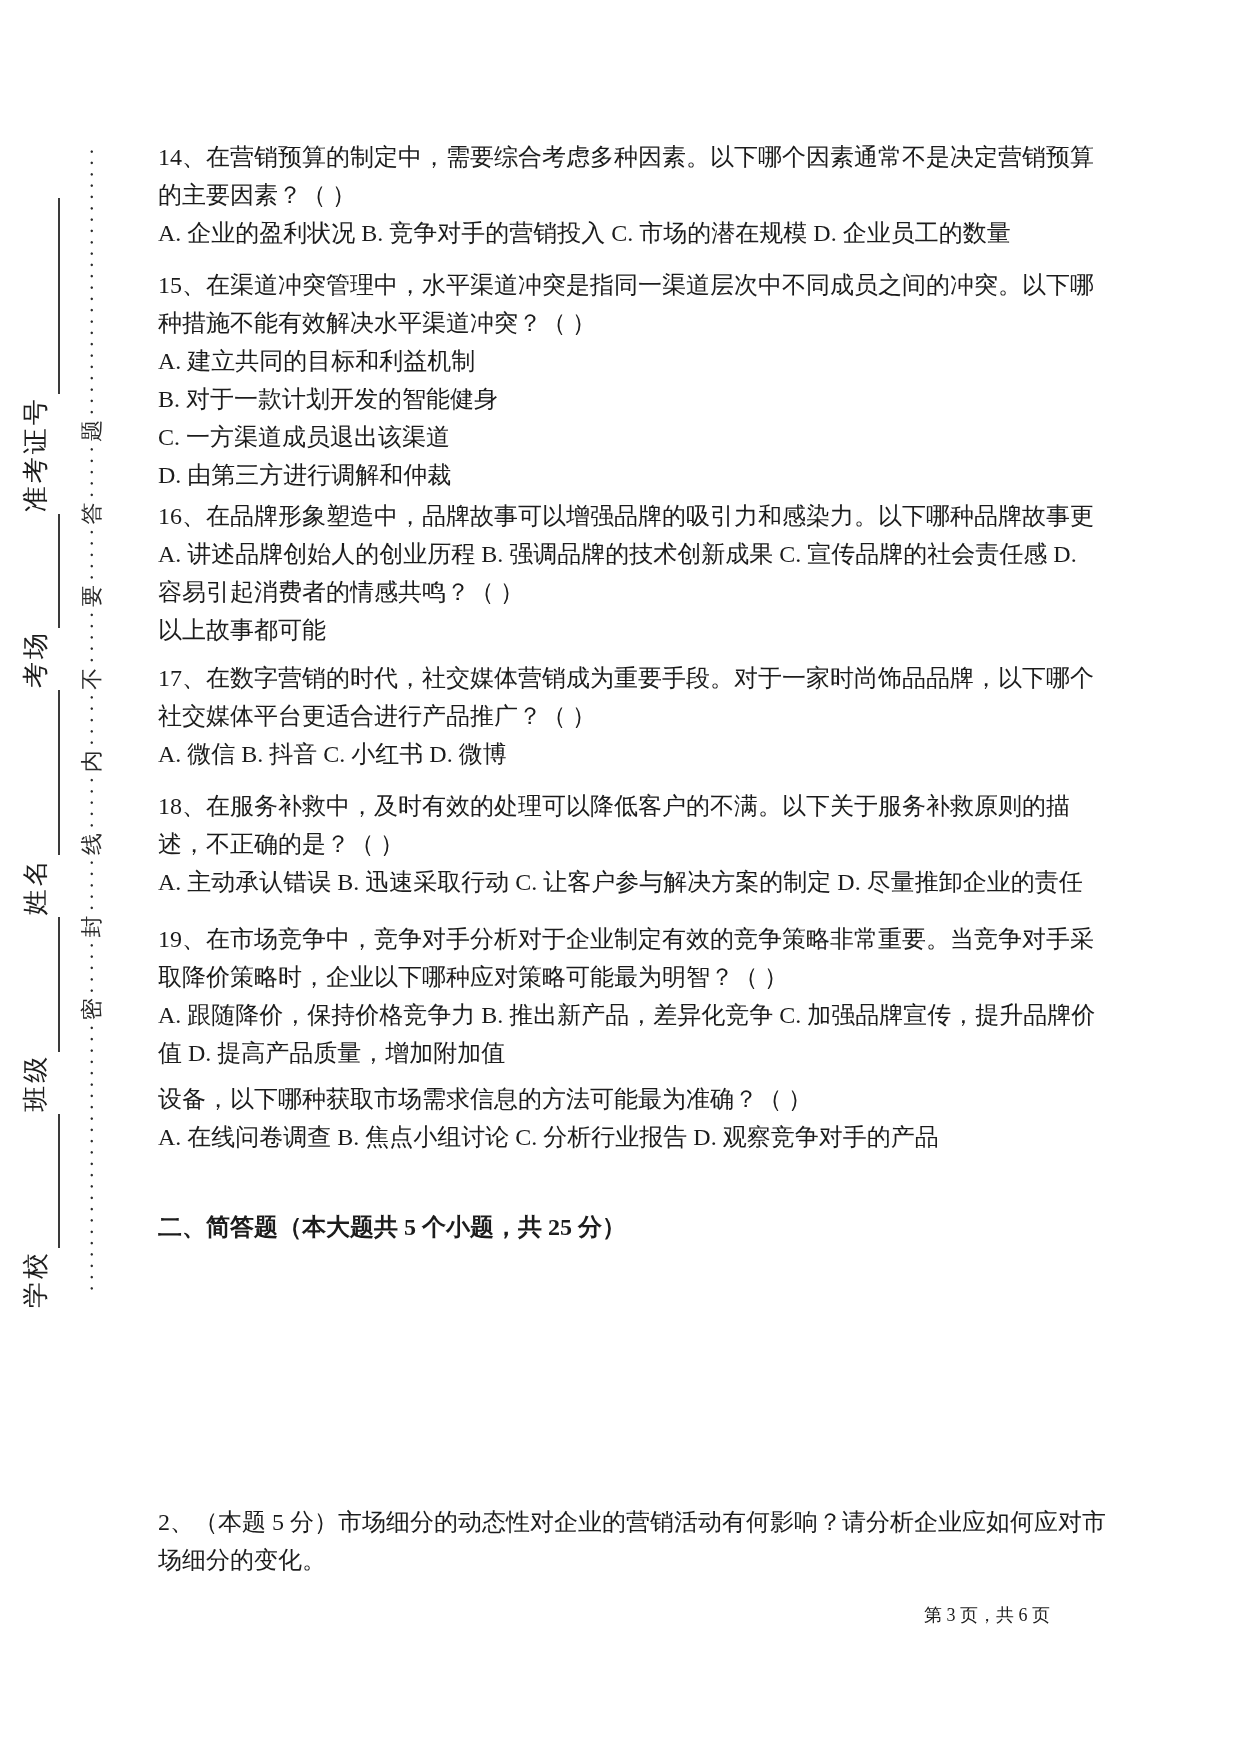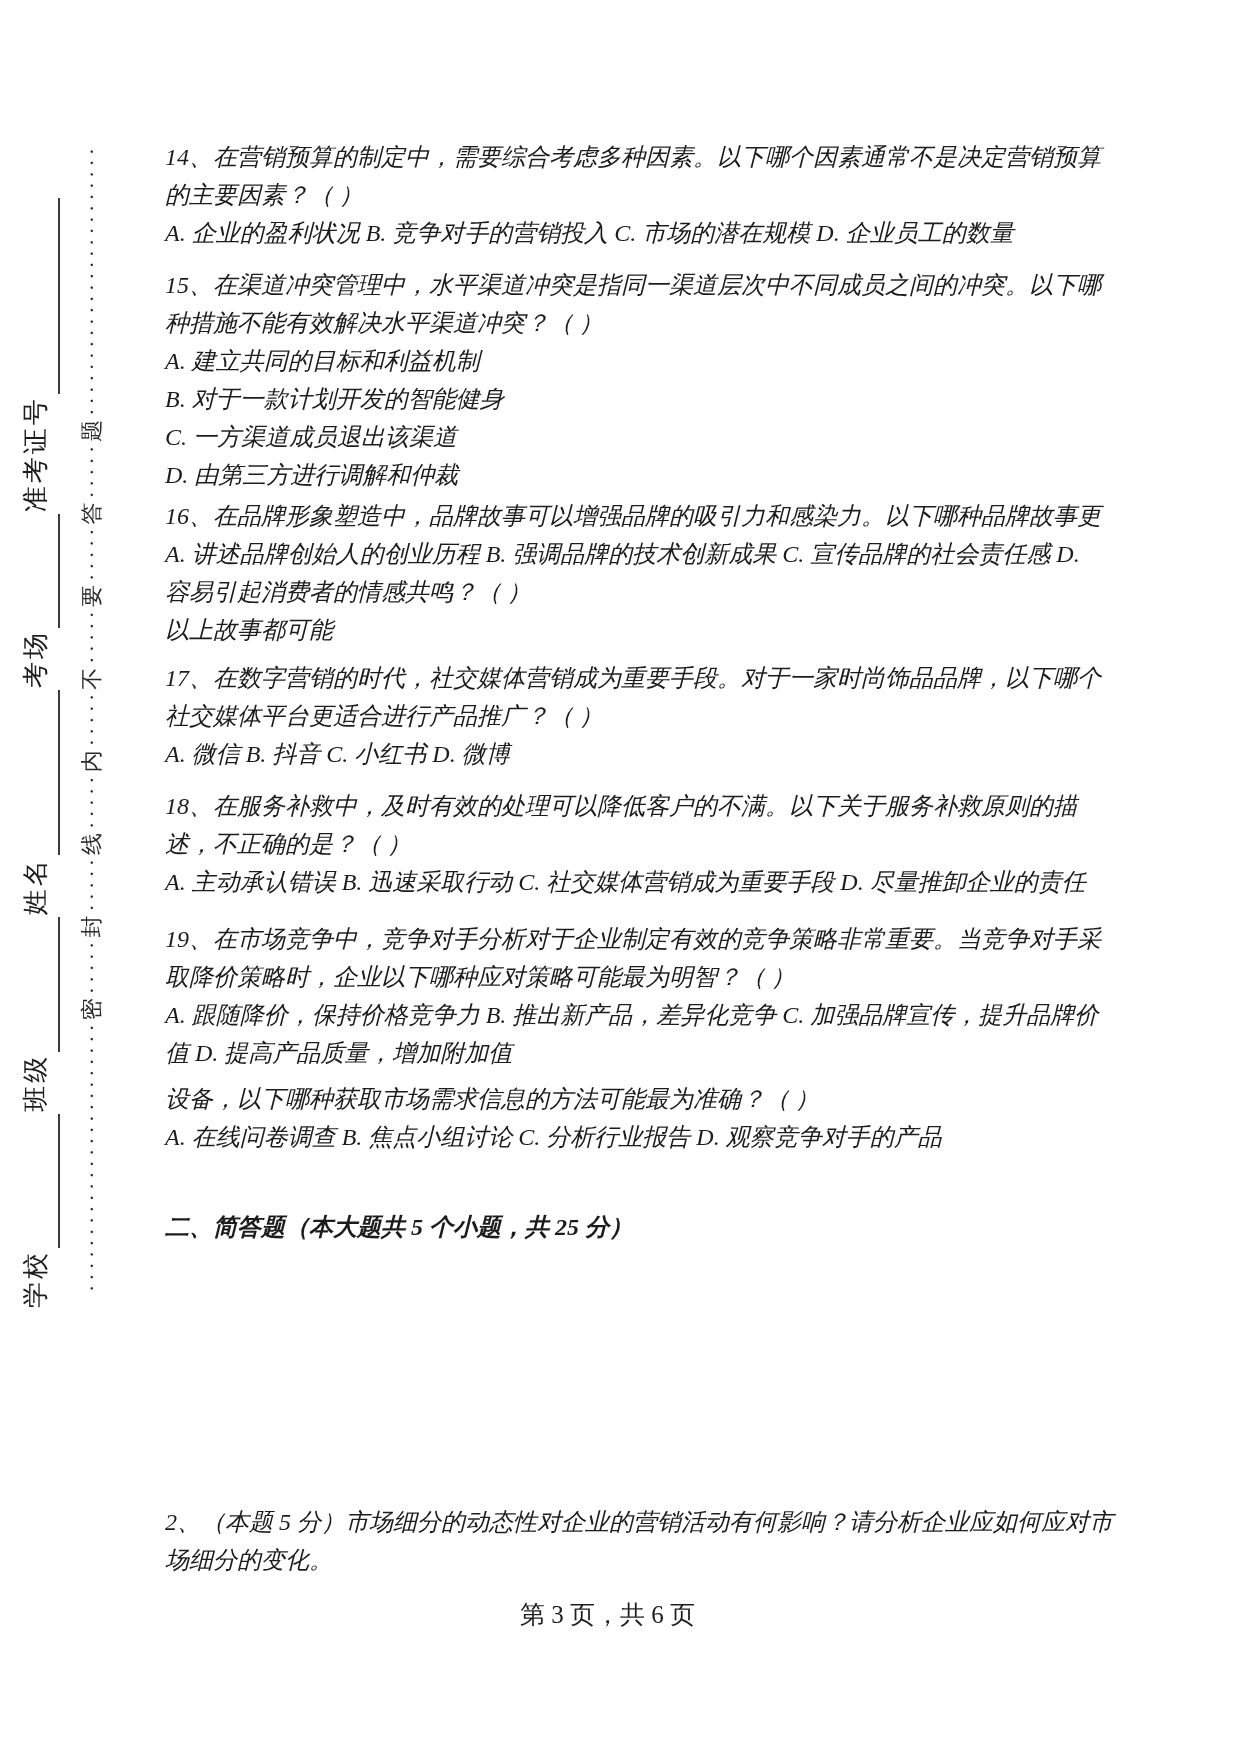"14、在营销预算的制定中，需要综合考虑多种因素。以下哪个因素通常不是决定营销预算" .block { font-style: italic -> none; left: 165px -> 158px }
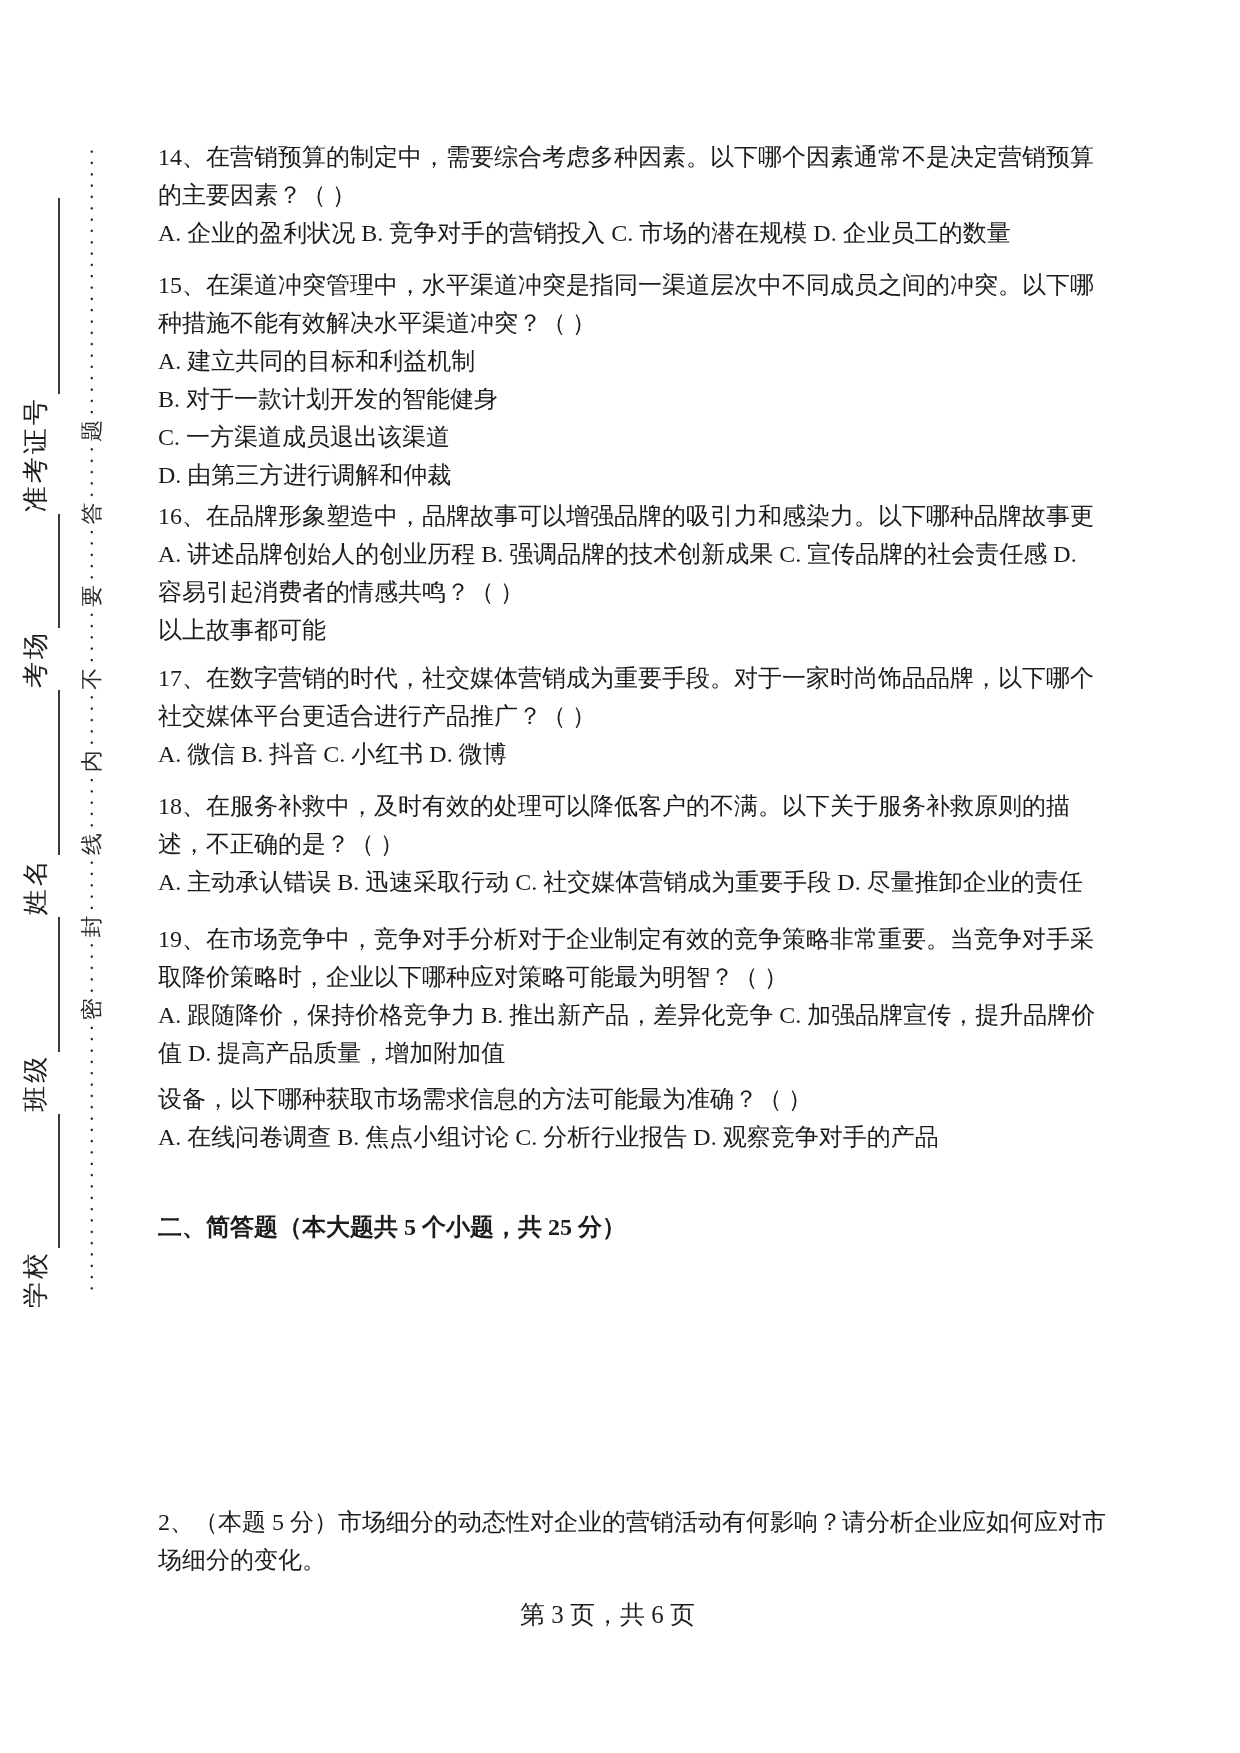"A. 主动承认错误 B. 迅速采取行动 C." p { text: 社交媒体营销成为重要手段 -> 让客户参与解决方案的制定 }
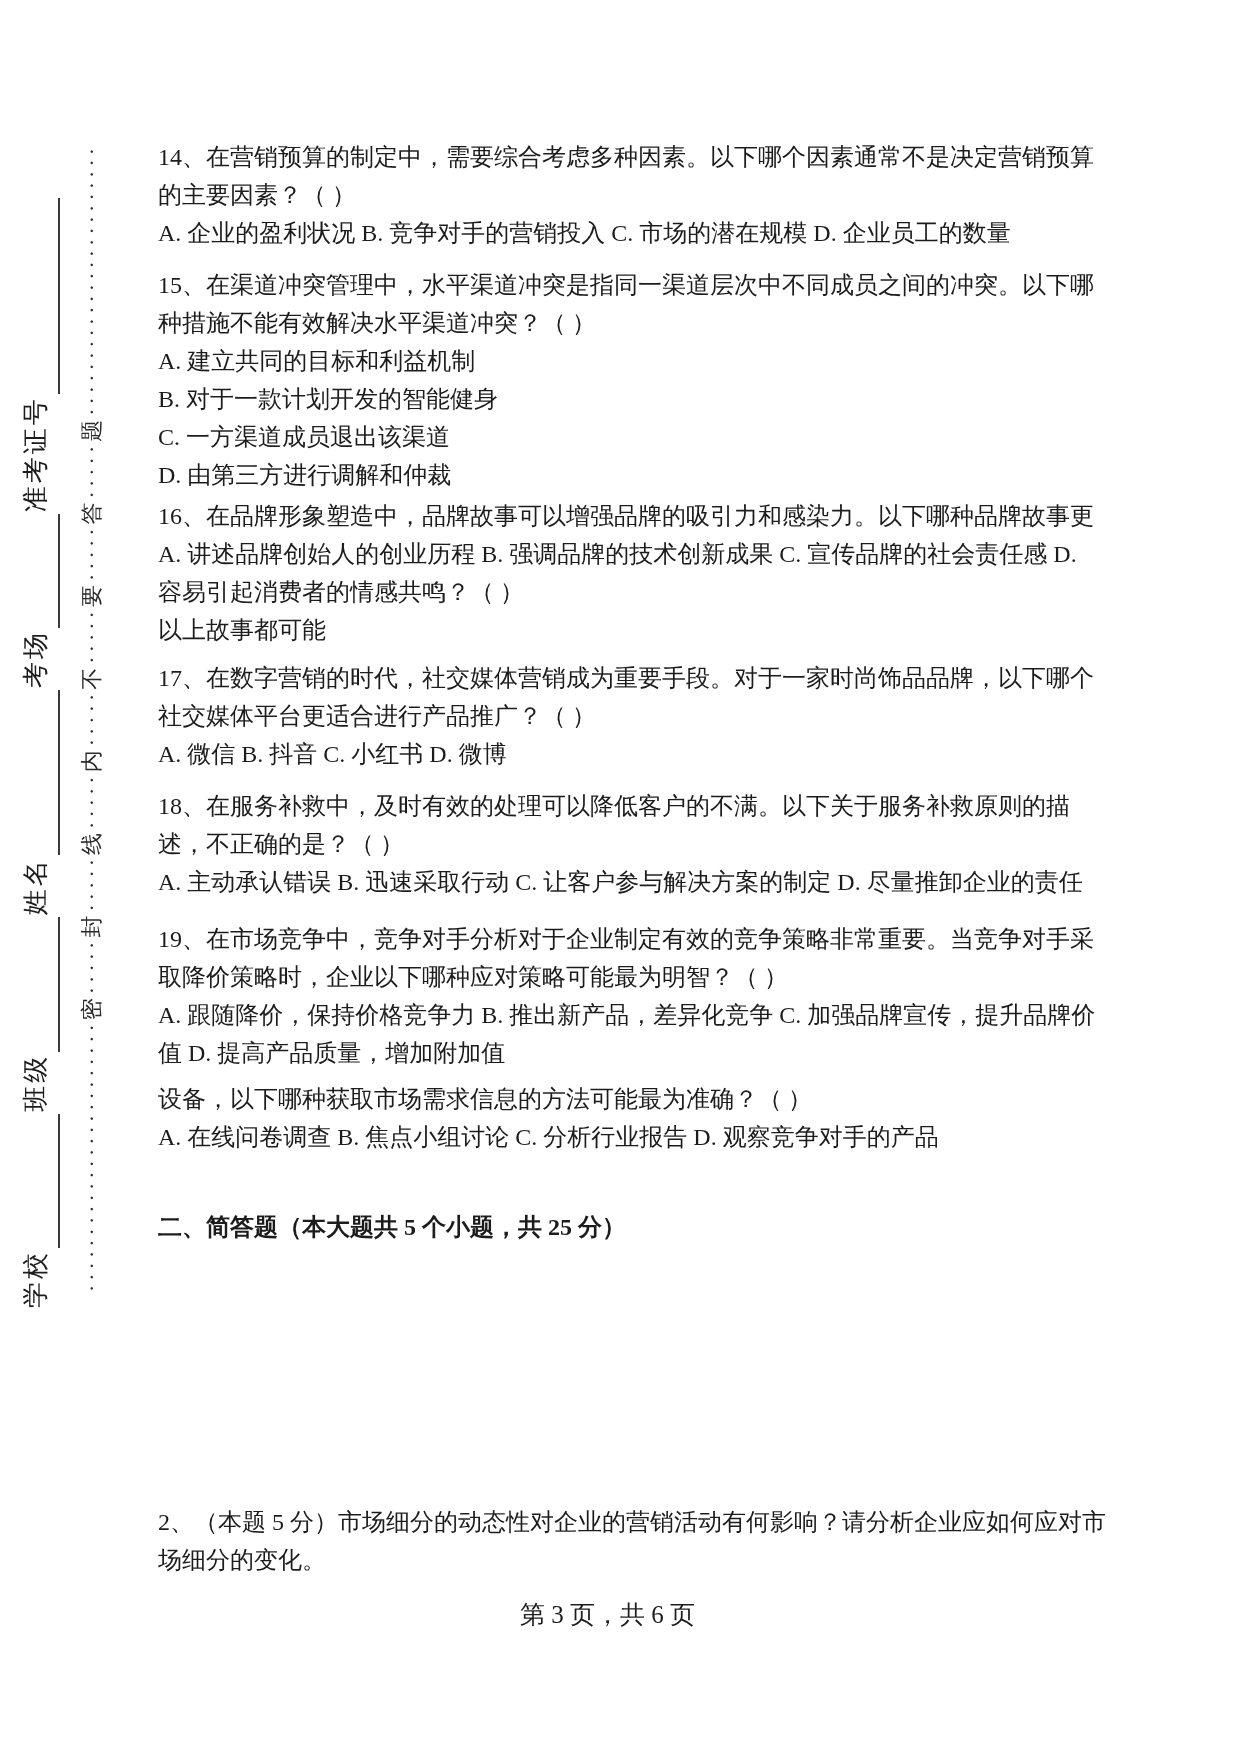"第 3 页，共 6 页" .footer { font-size: 25px -> 18px; text-align: center -> right }
